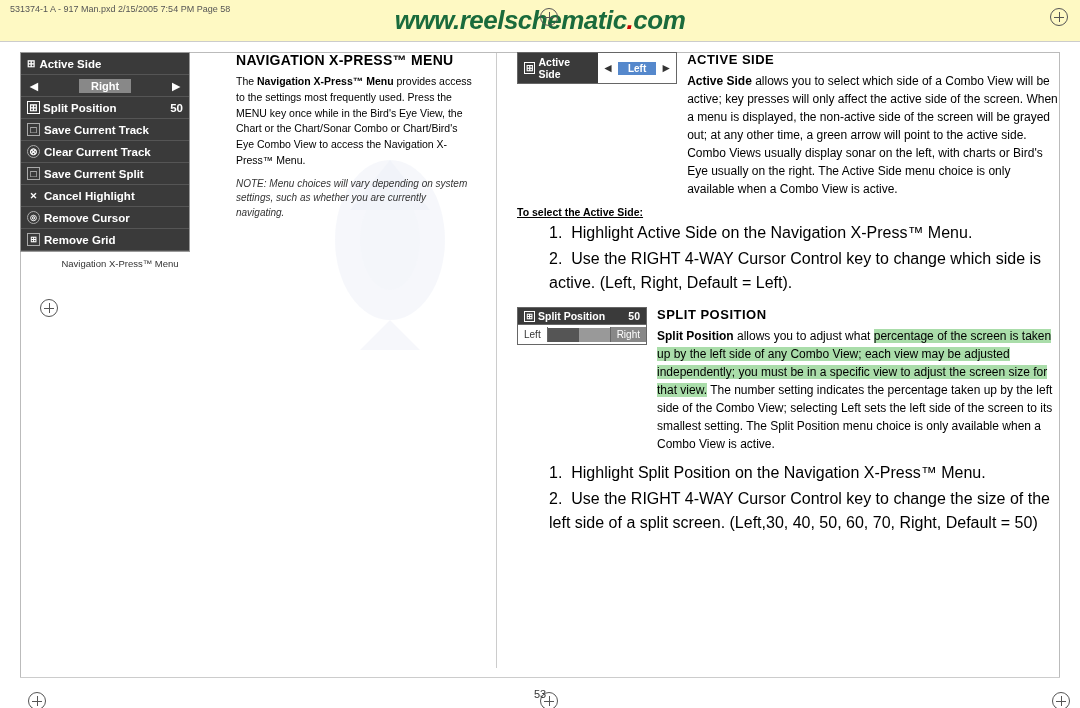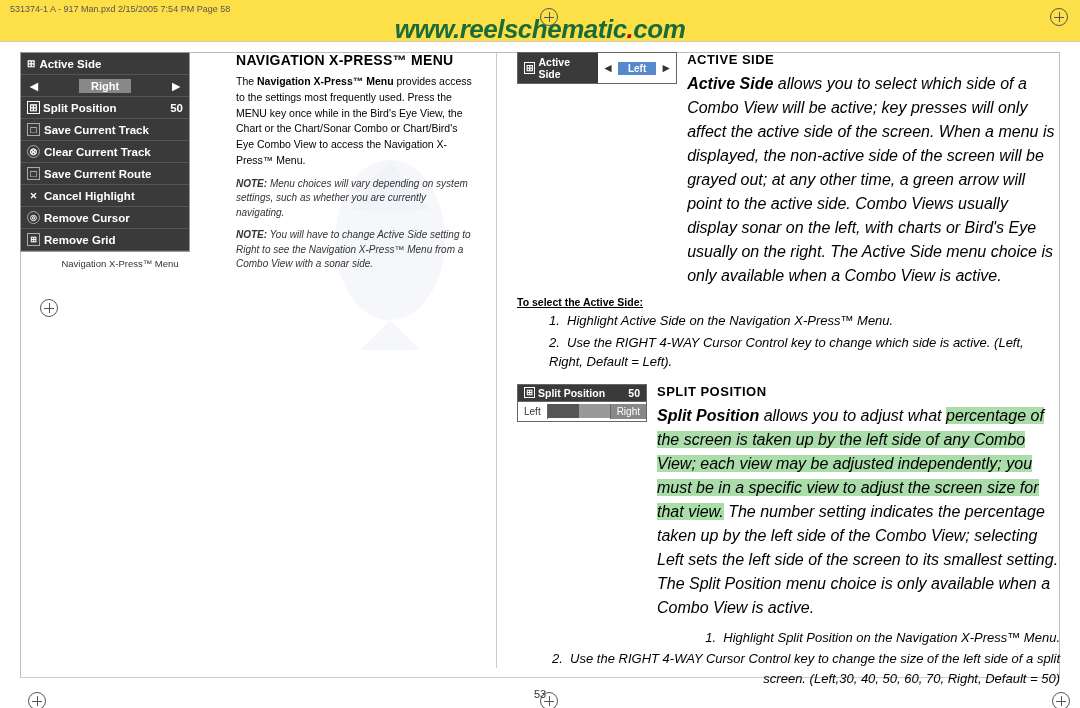"531374-1 A - 917 Man.pxd" .header-bar { align-items: flex-start -> center; background: #fde047 -> #fef9c3 }
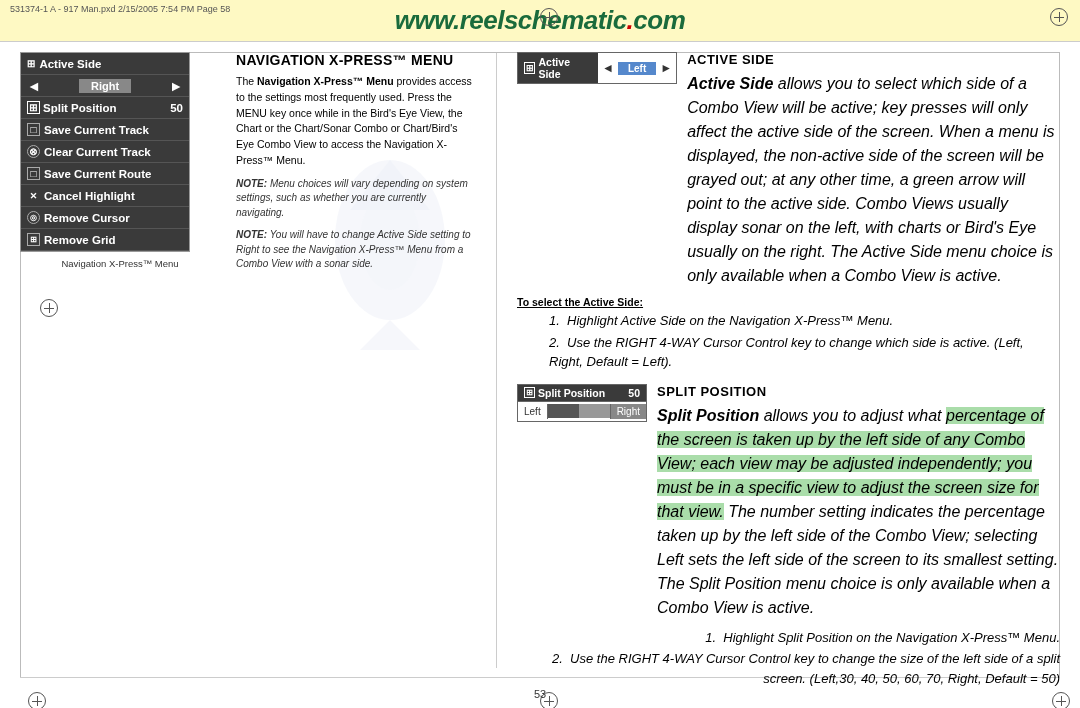"Active Side allows you to" .right-body-text { font-size: 16px -> 12px; font-style: italic -> none }
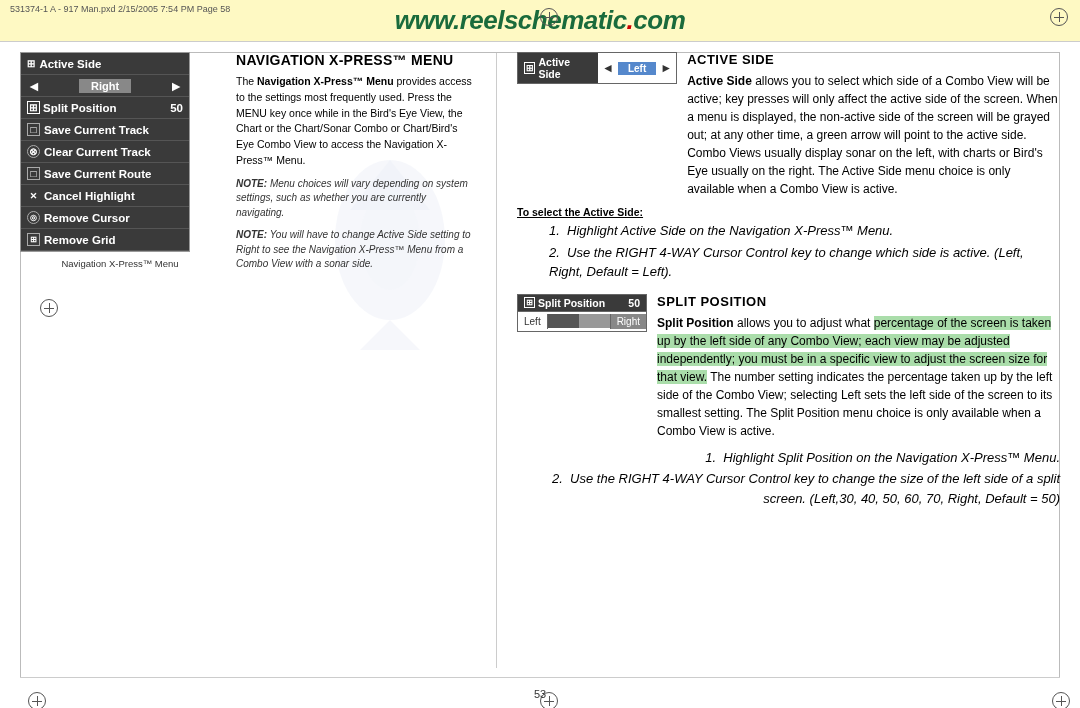"Save Current Route" span { text: Route -> Split }
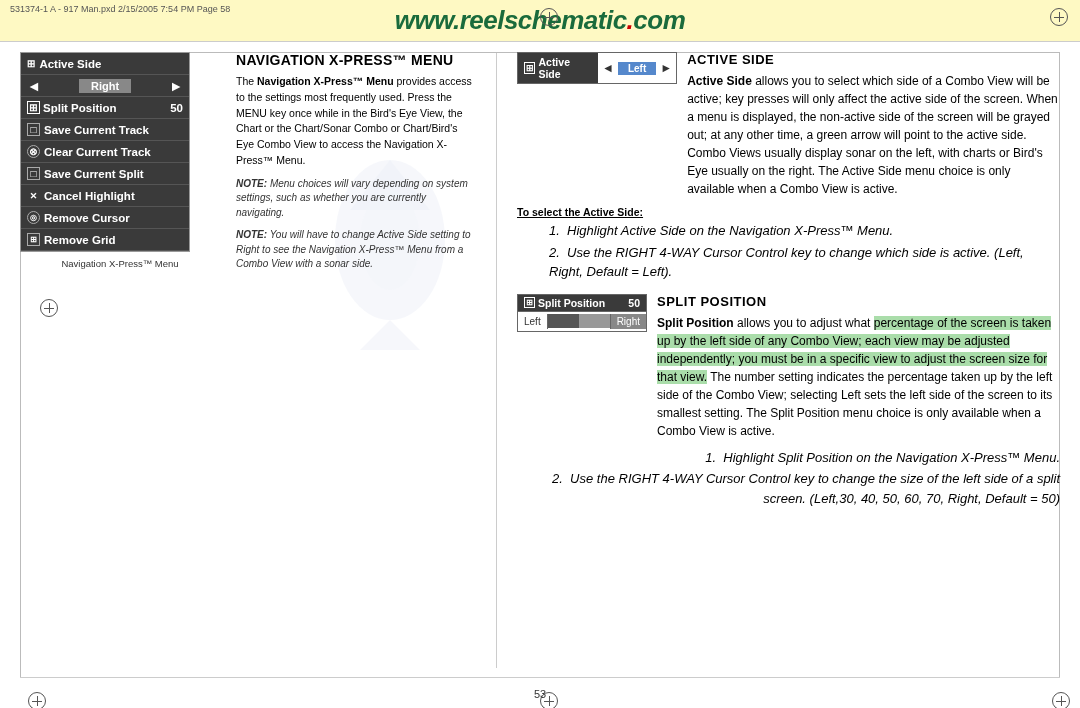"NOTE:" .note-label { font-weight: bold -> normal }
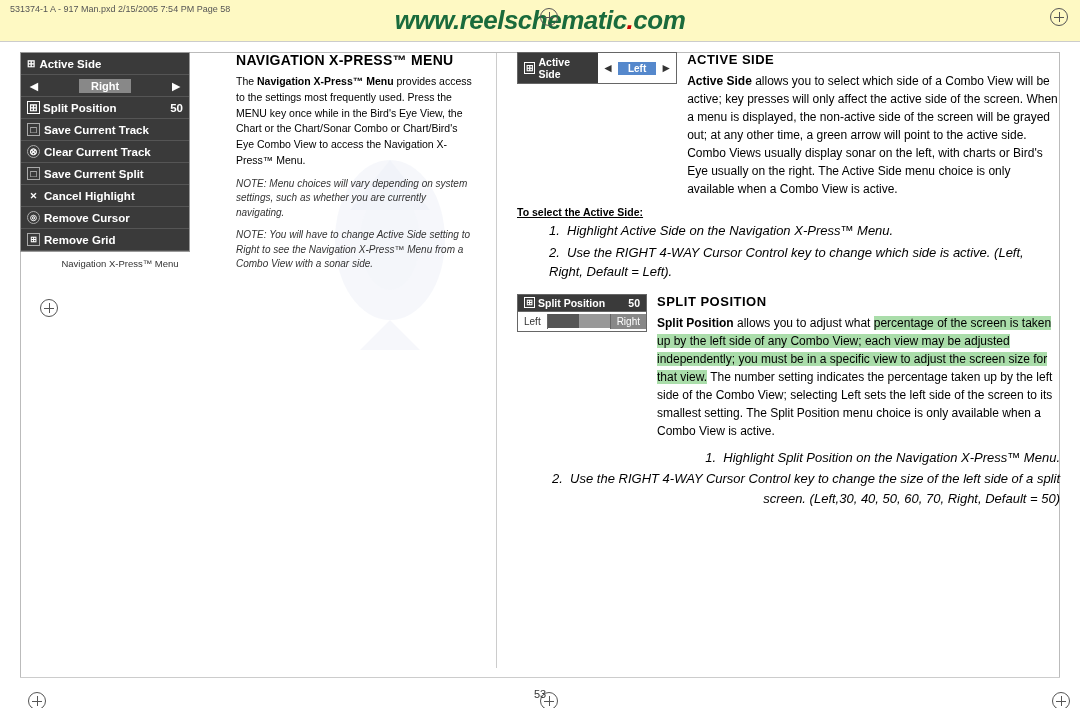"NOTE: You will have to" p.note-text { html: <p> <span>NOTE:</span> <span> You will have to change Active Side setting to Right to see the Navigation X-Press™ Menu from a Combo View with a sonar side.</span> </p> -> none }
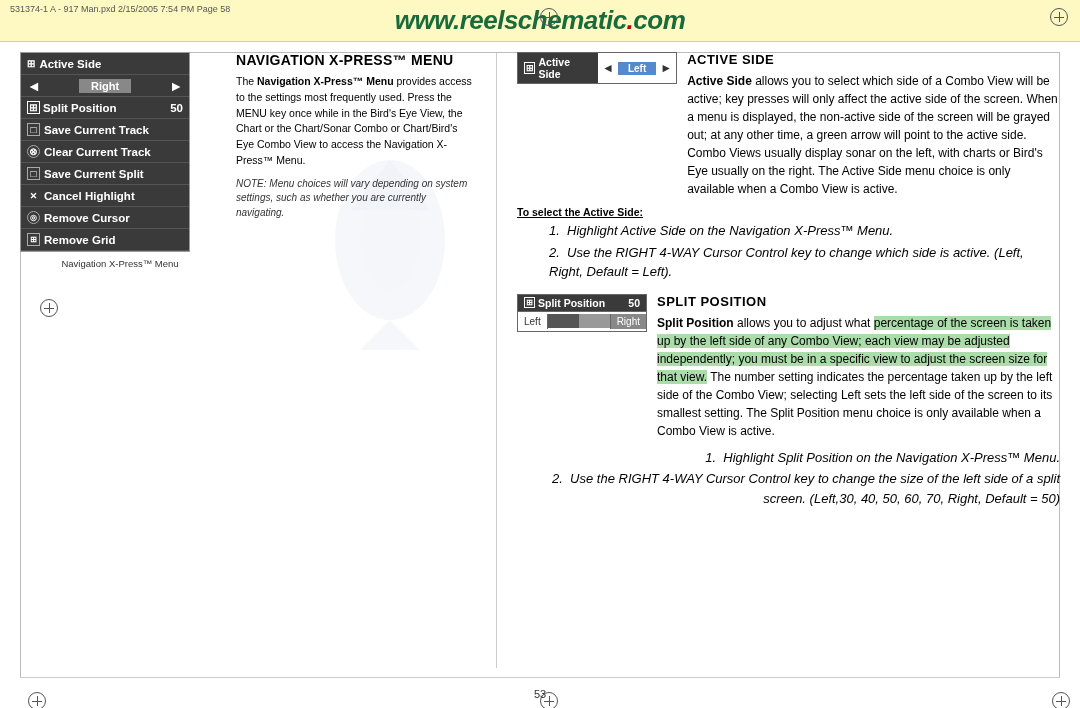"1. Highlight Active Side on" .list-item { font-size: 13px -> 16px; font-style: italic -> none }
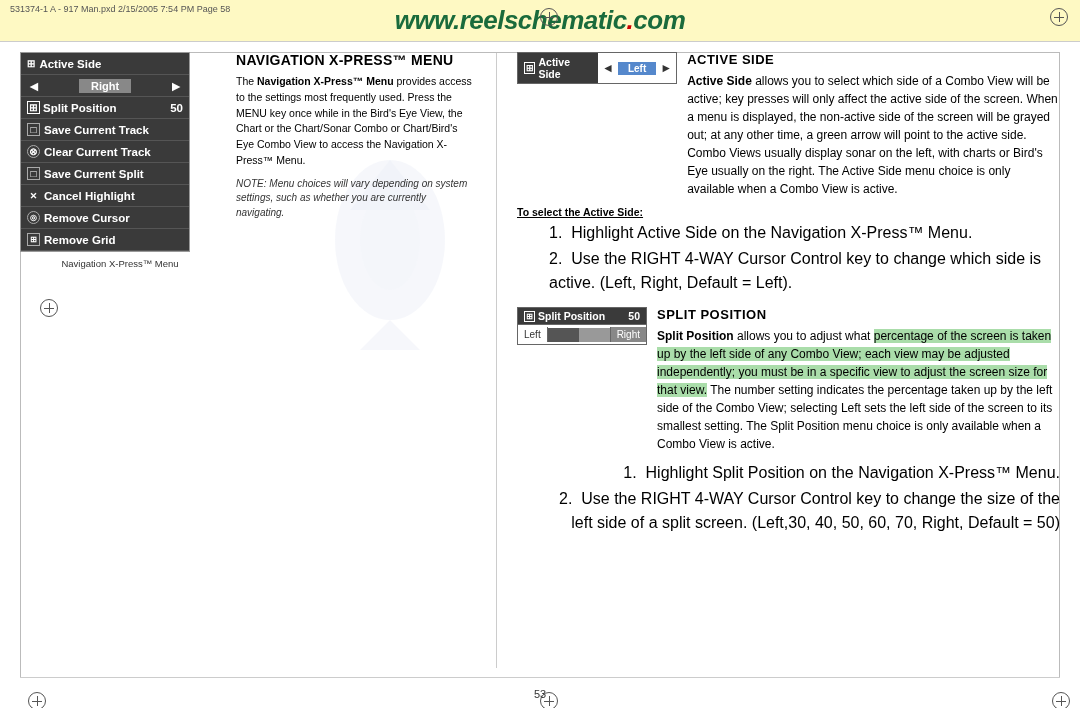"1. Highlight Split Position on" div { text-align: right -> none }
